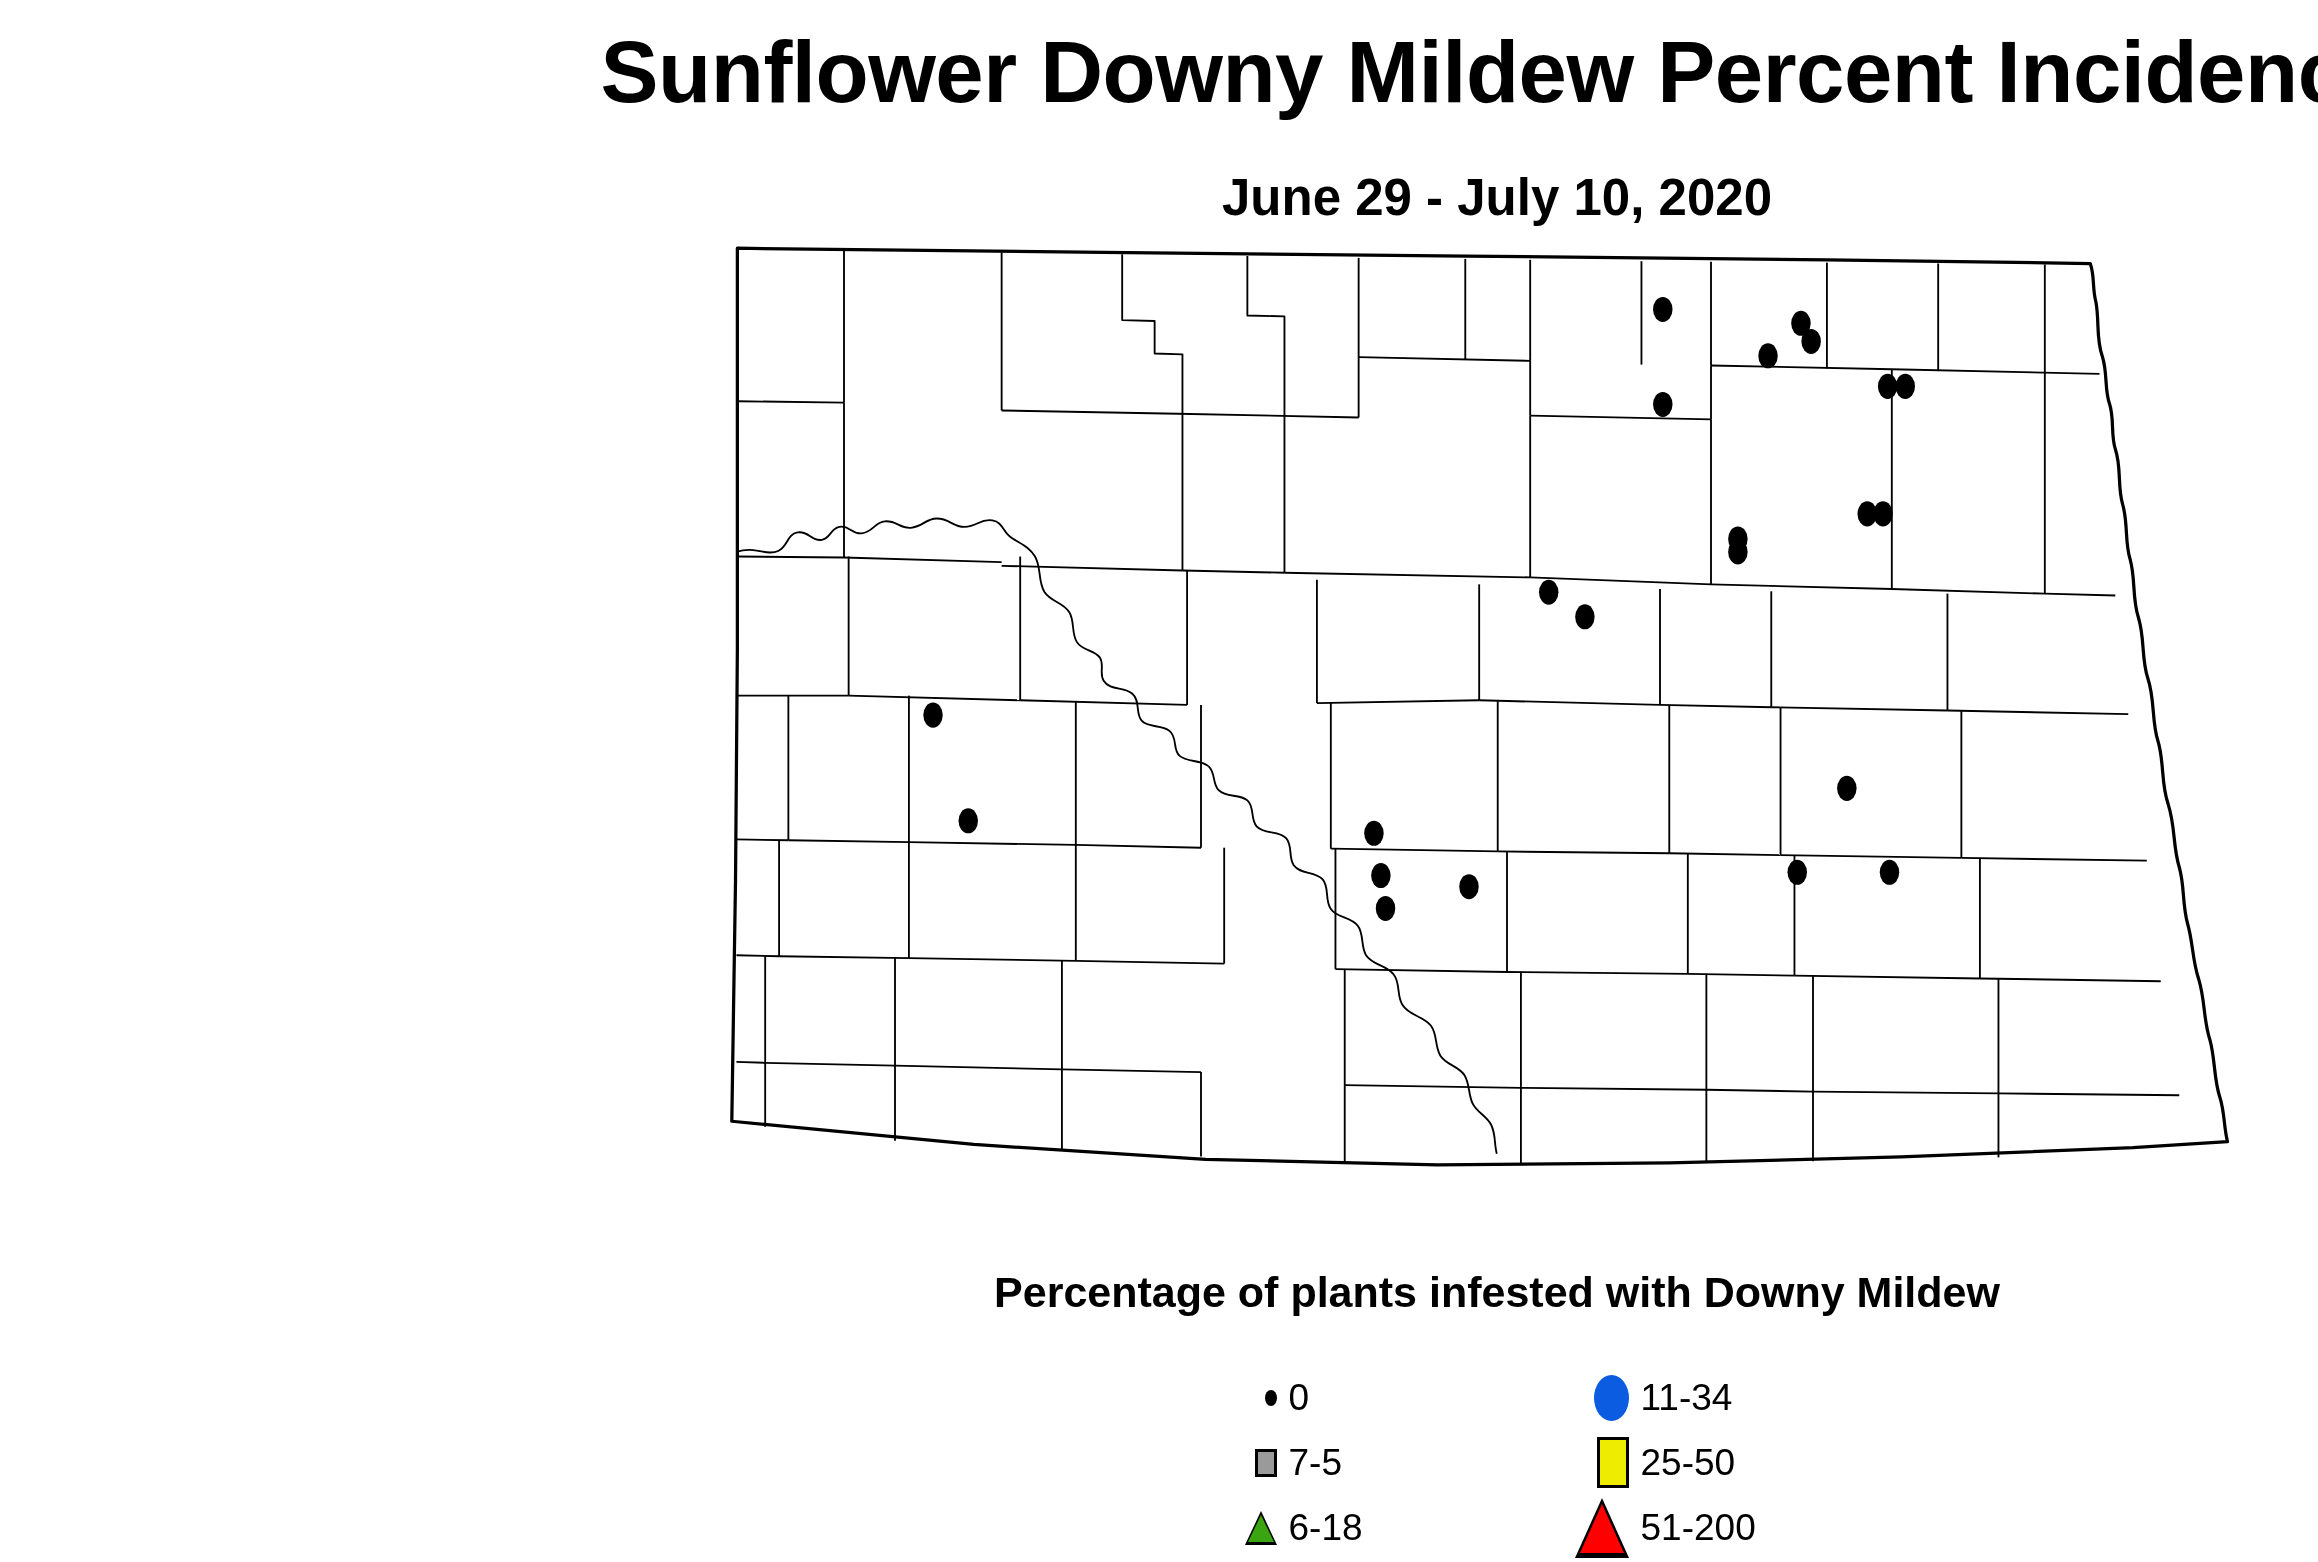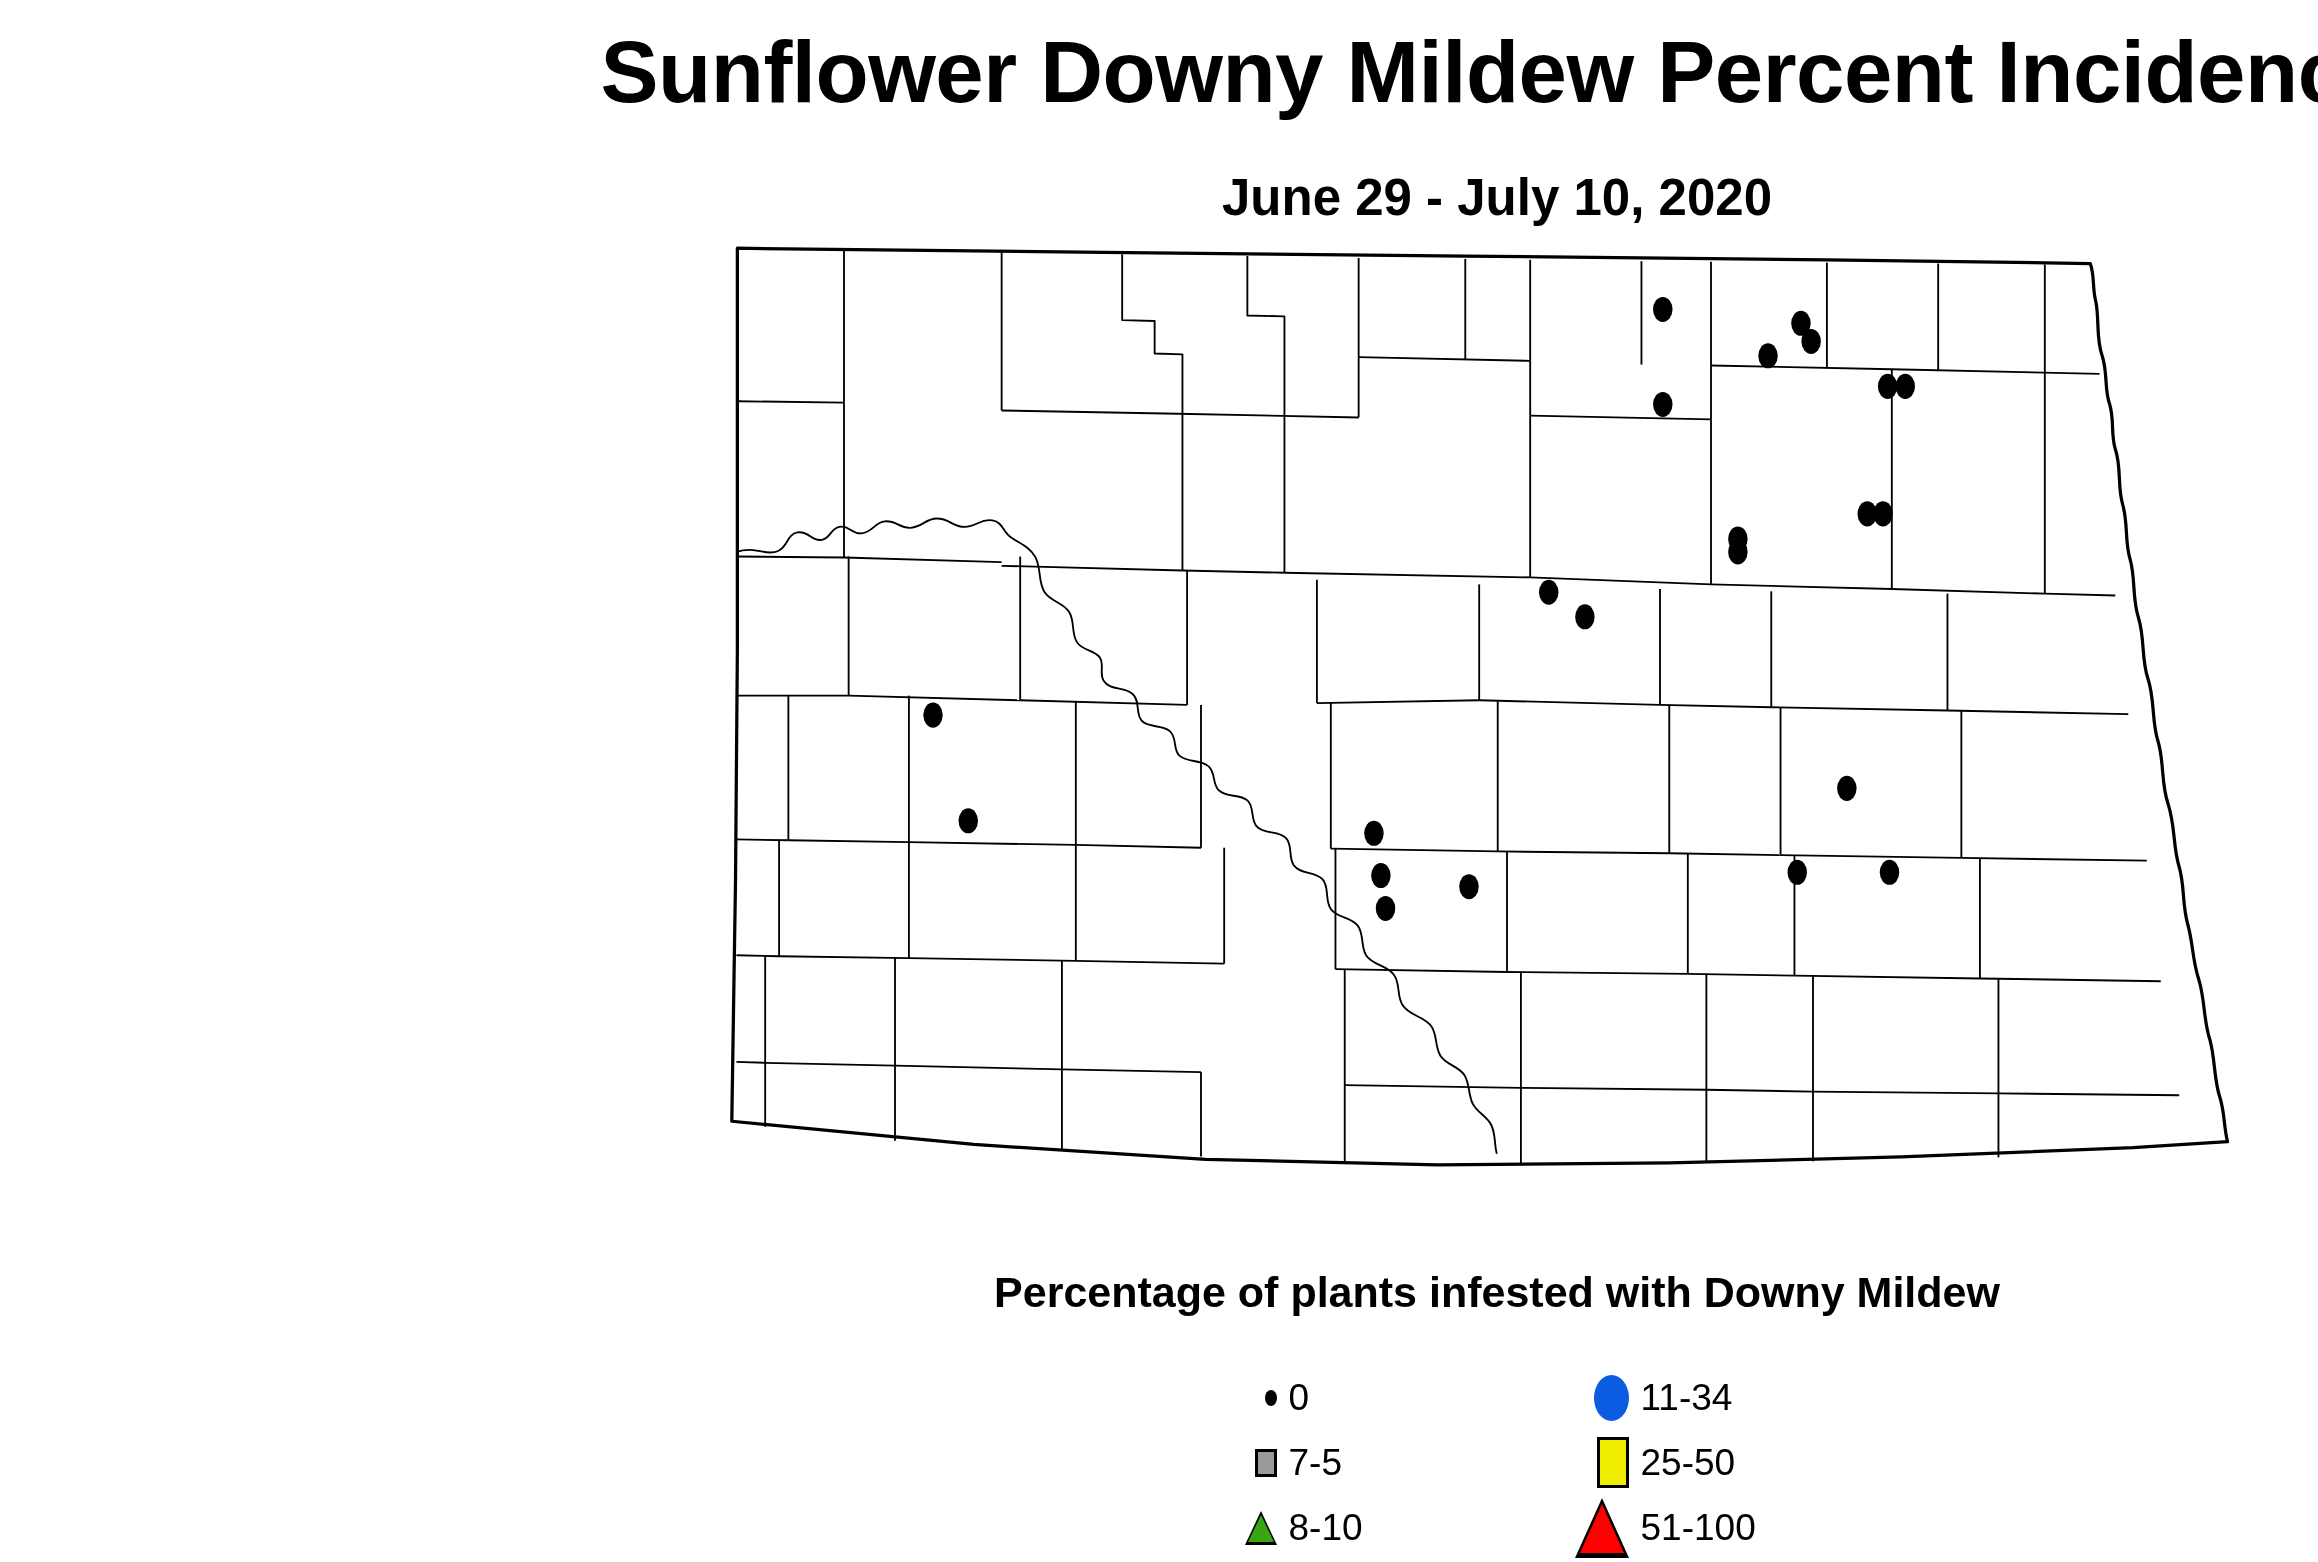"8-10" div.lg-lab { text: 8-10 -> 6-18 }
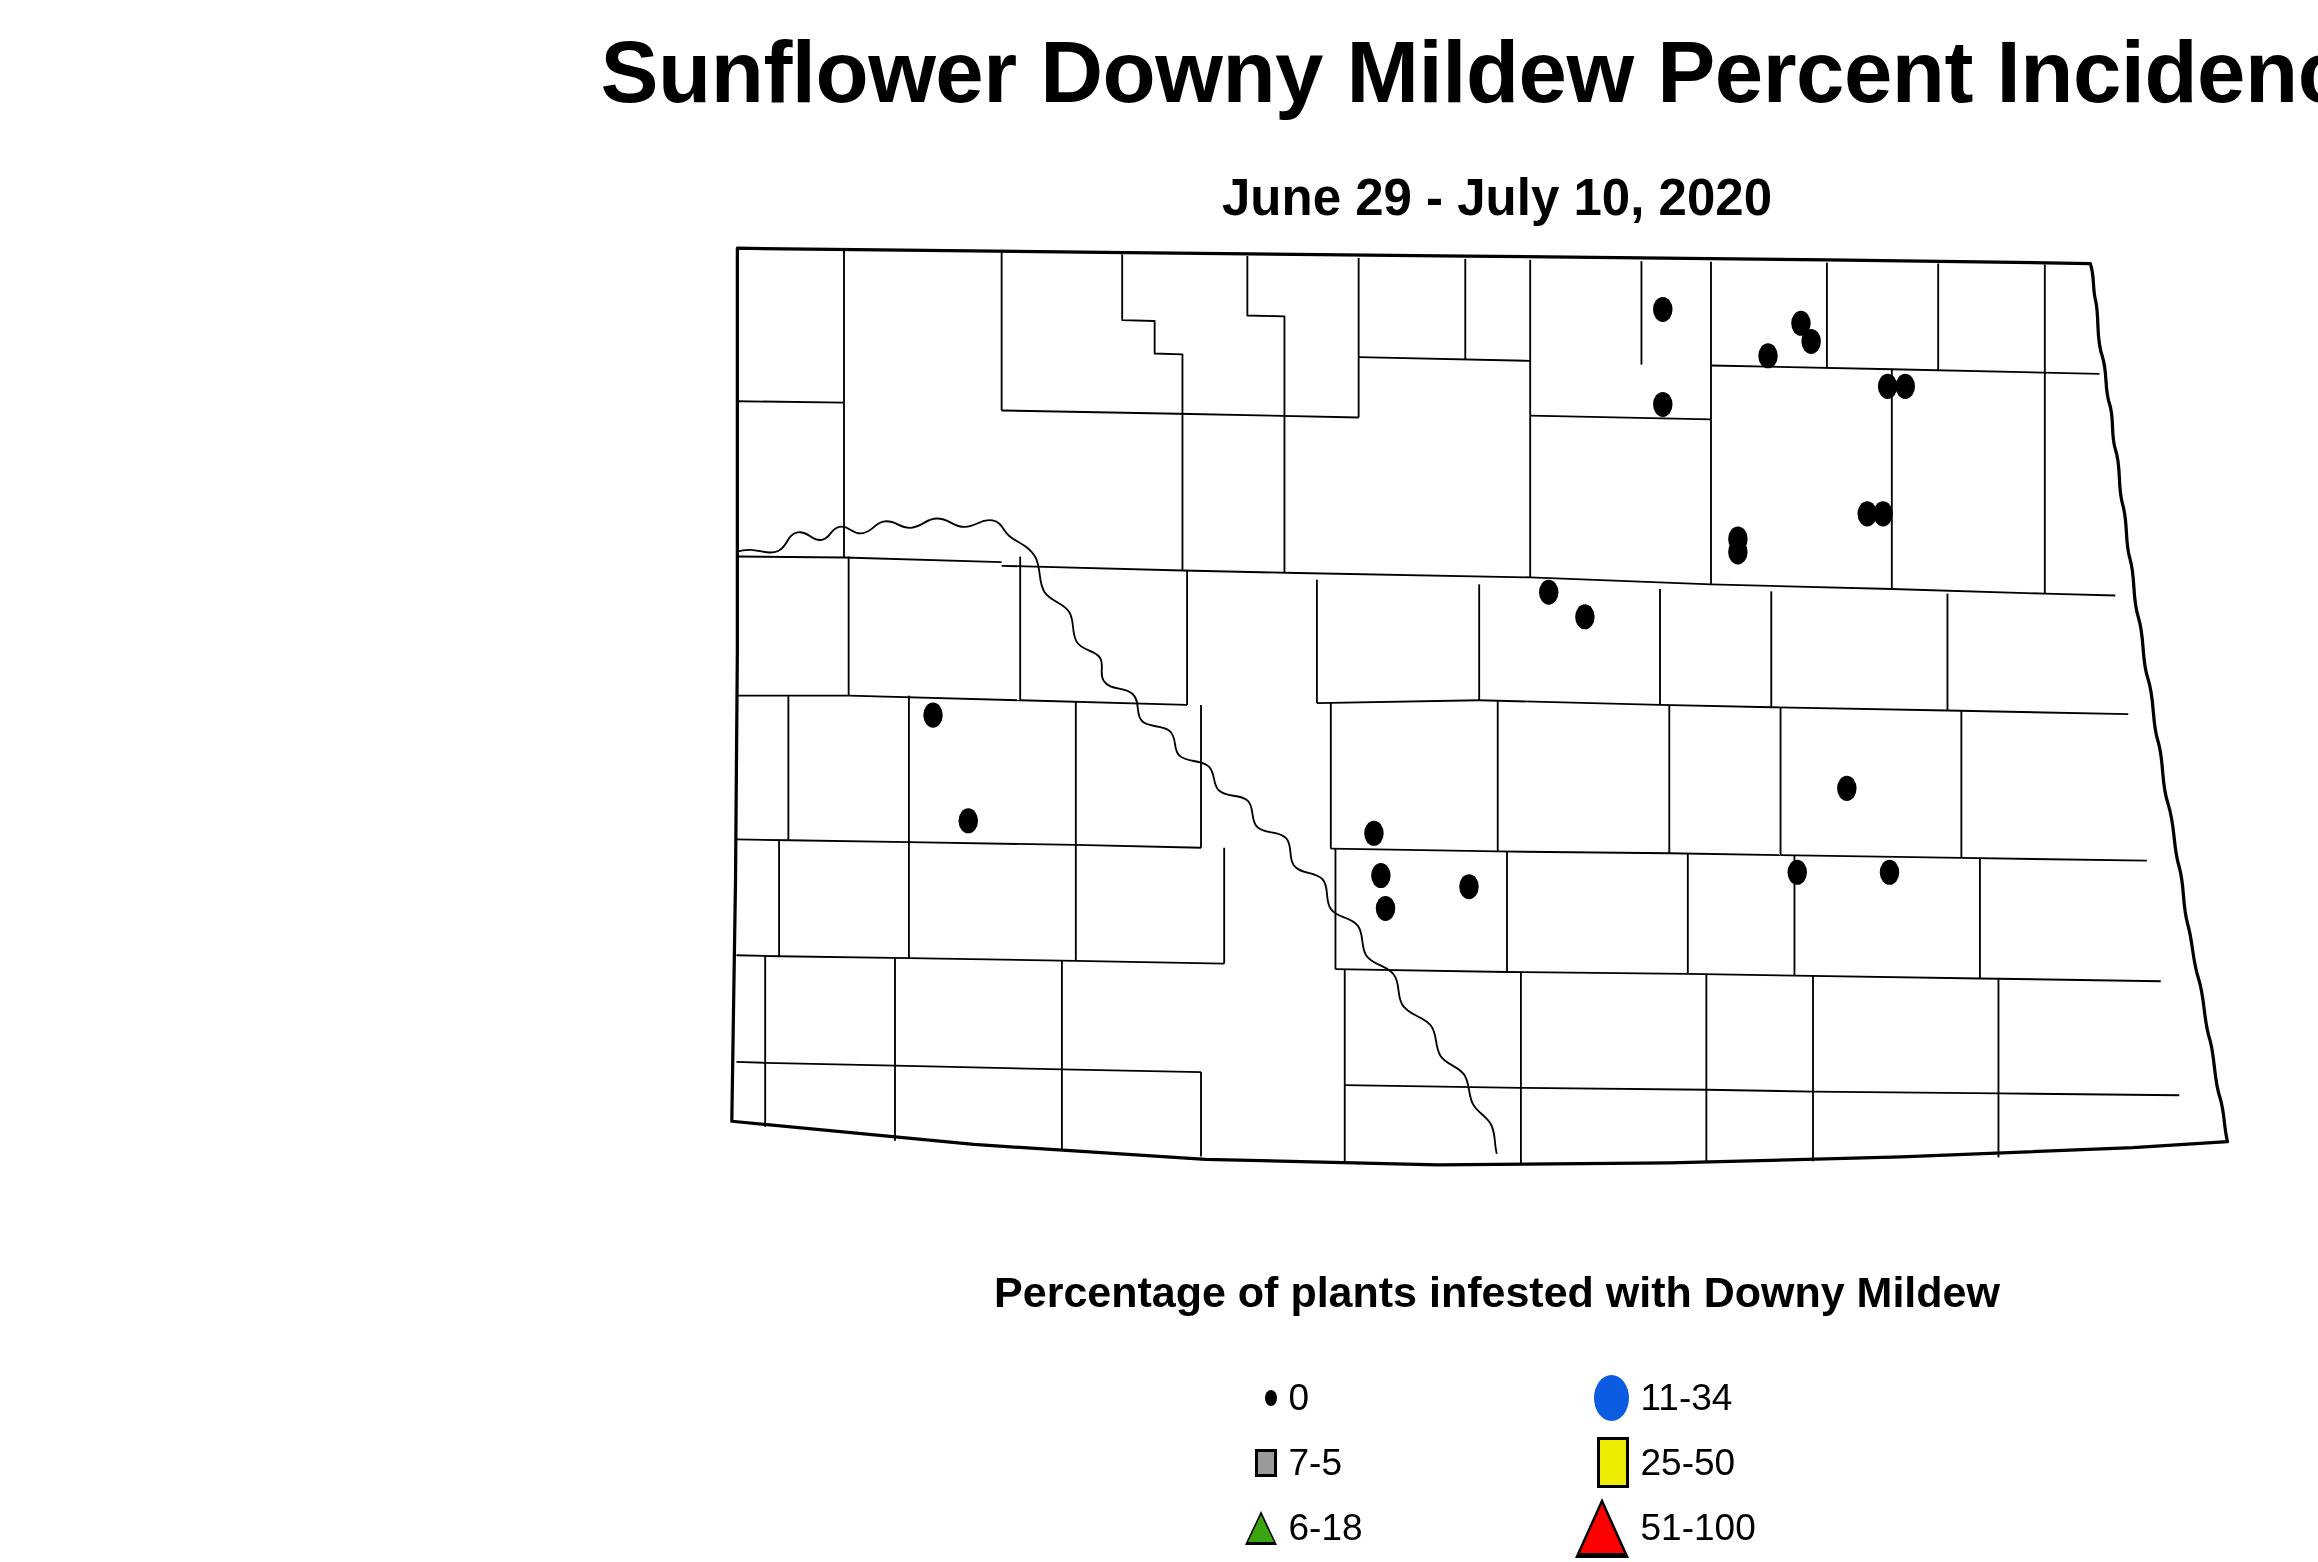"51-100" div.lg-lab { text: 51-100 -> 51-200 }
